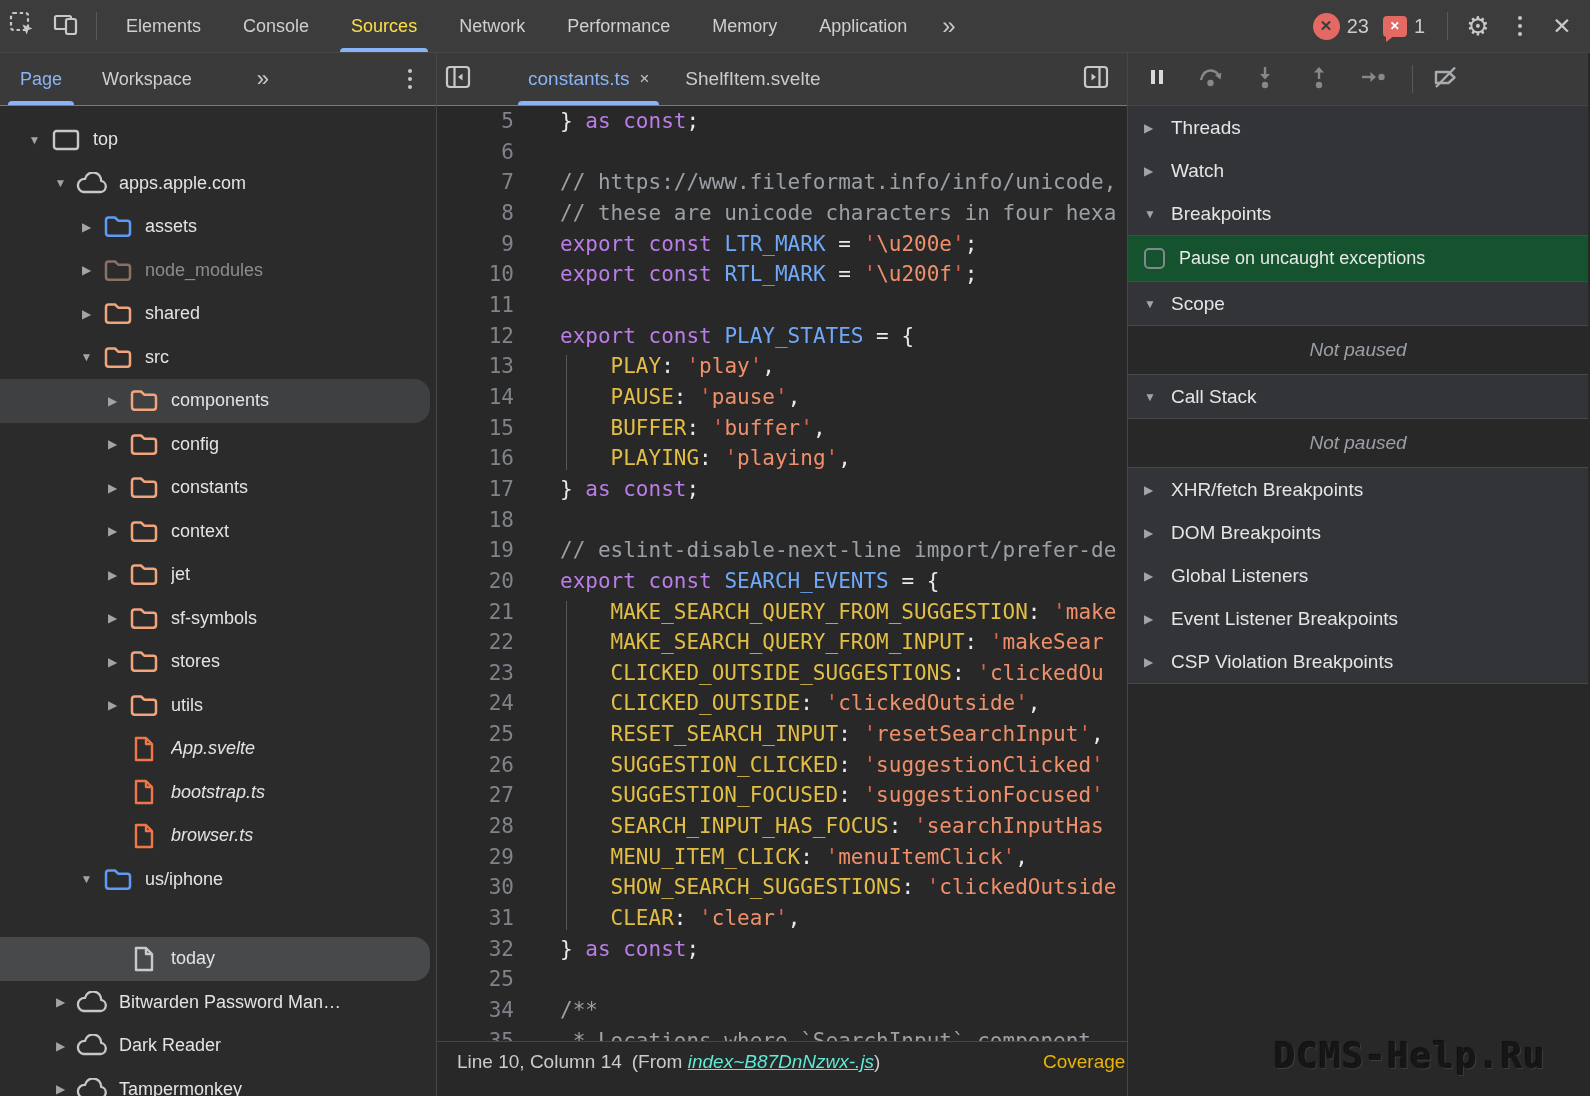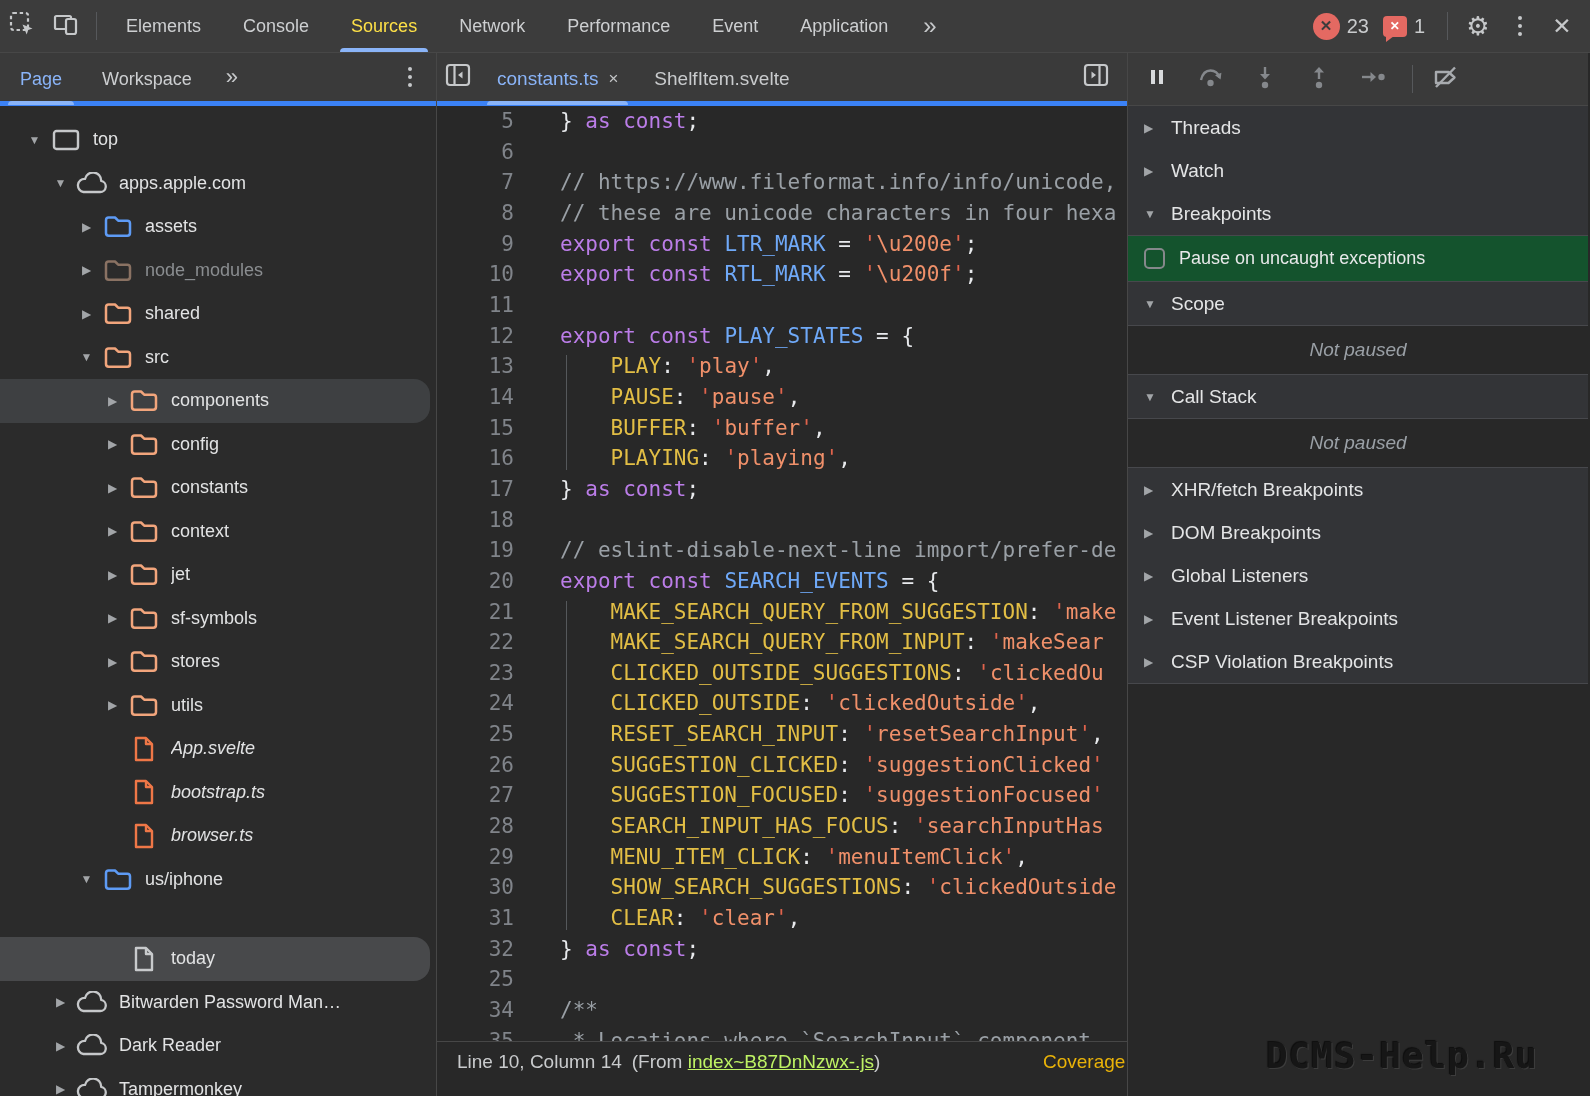"Event" span { text: Event -> Memory }
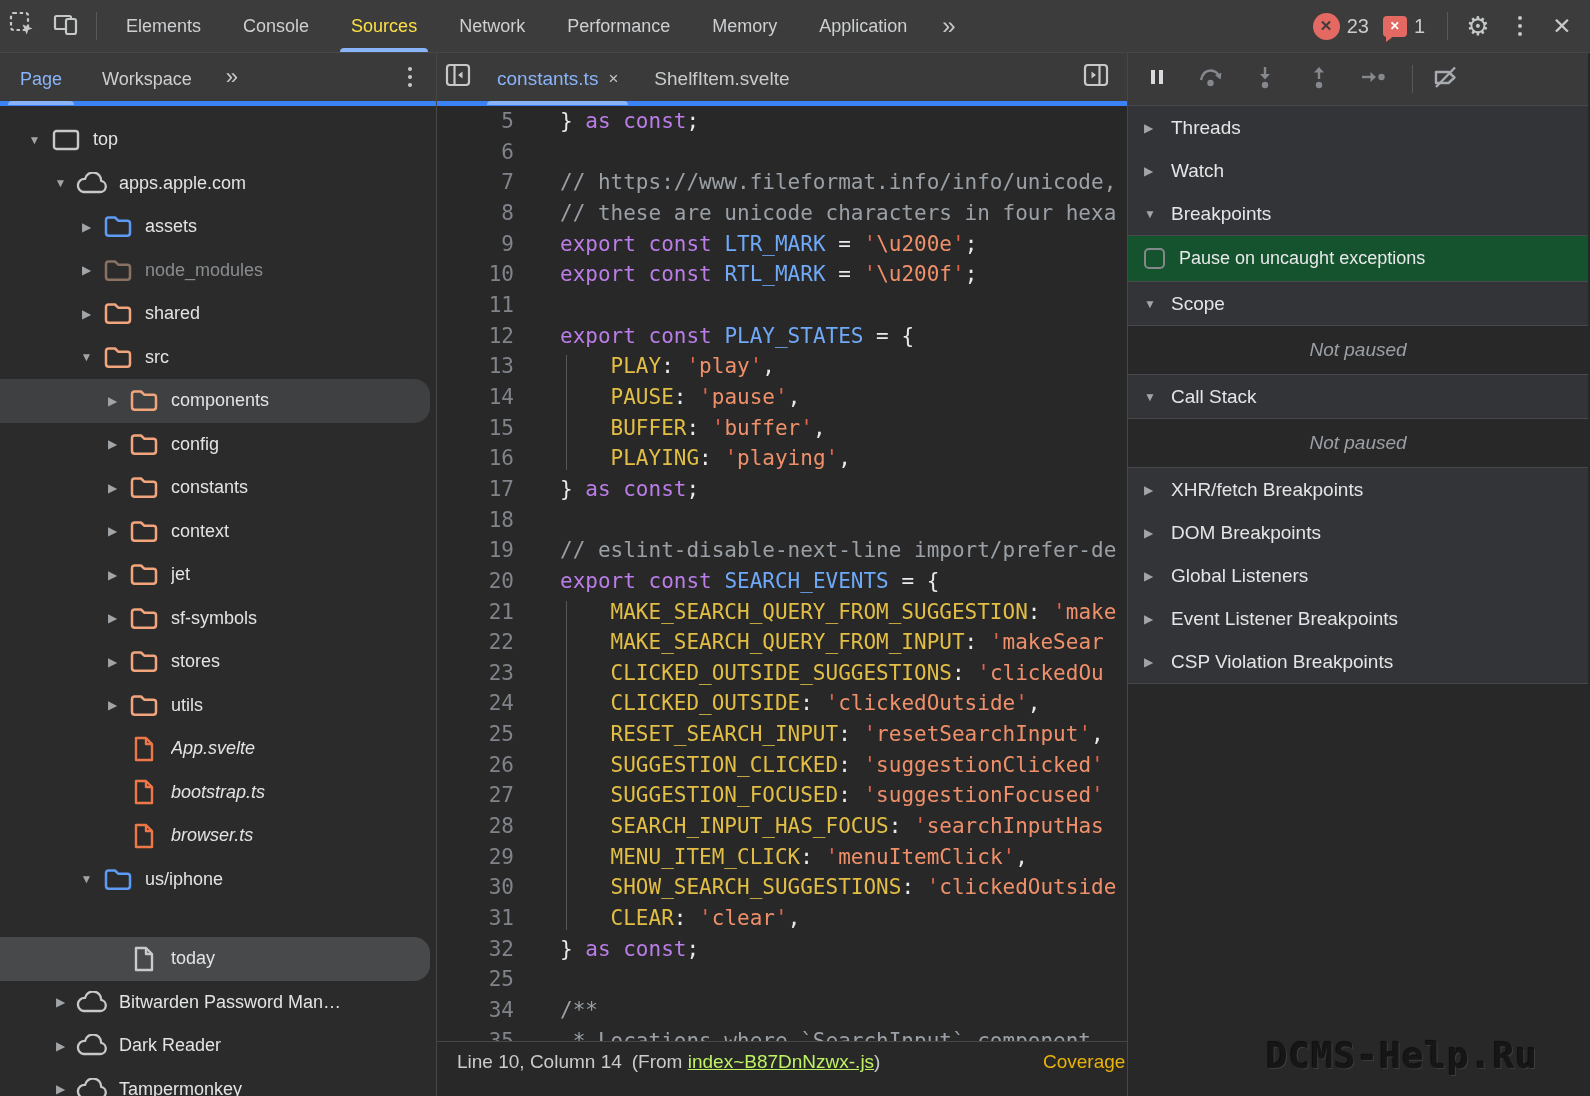"Page" .strip { border-bottom: 5px solid #3b82f6 -> 1px solid #3b82f6; gap: none -> 31px }
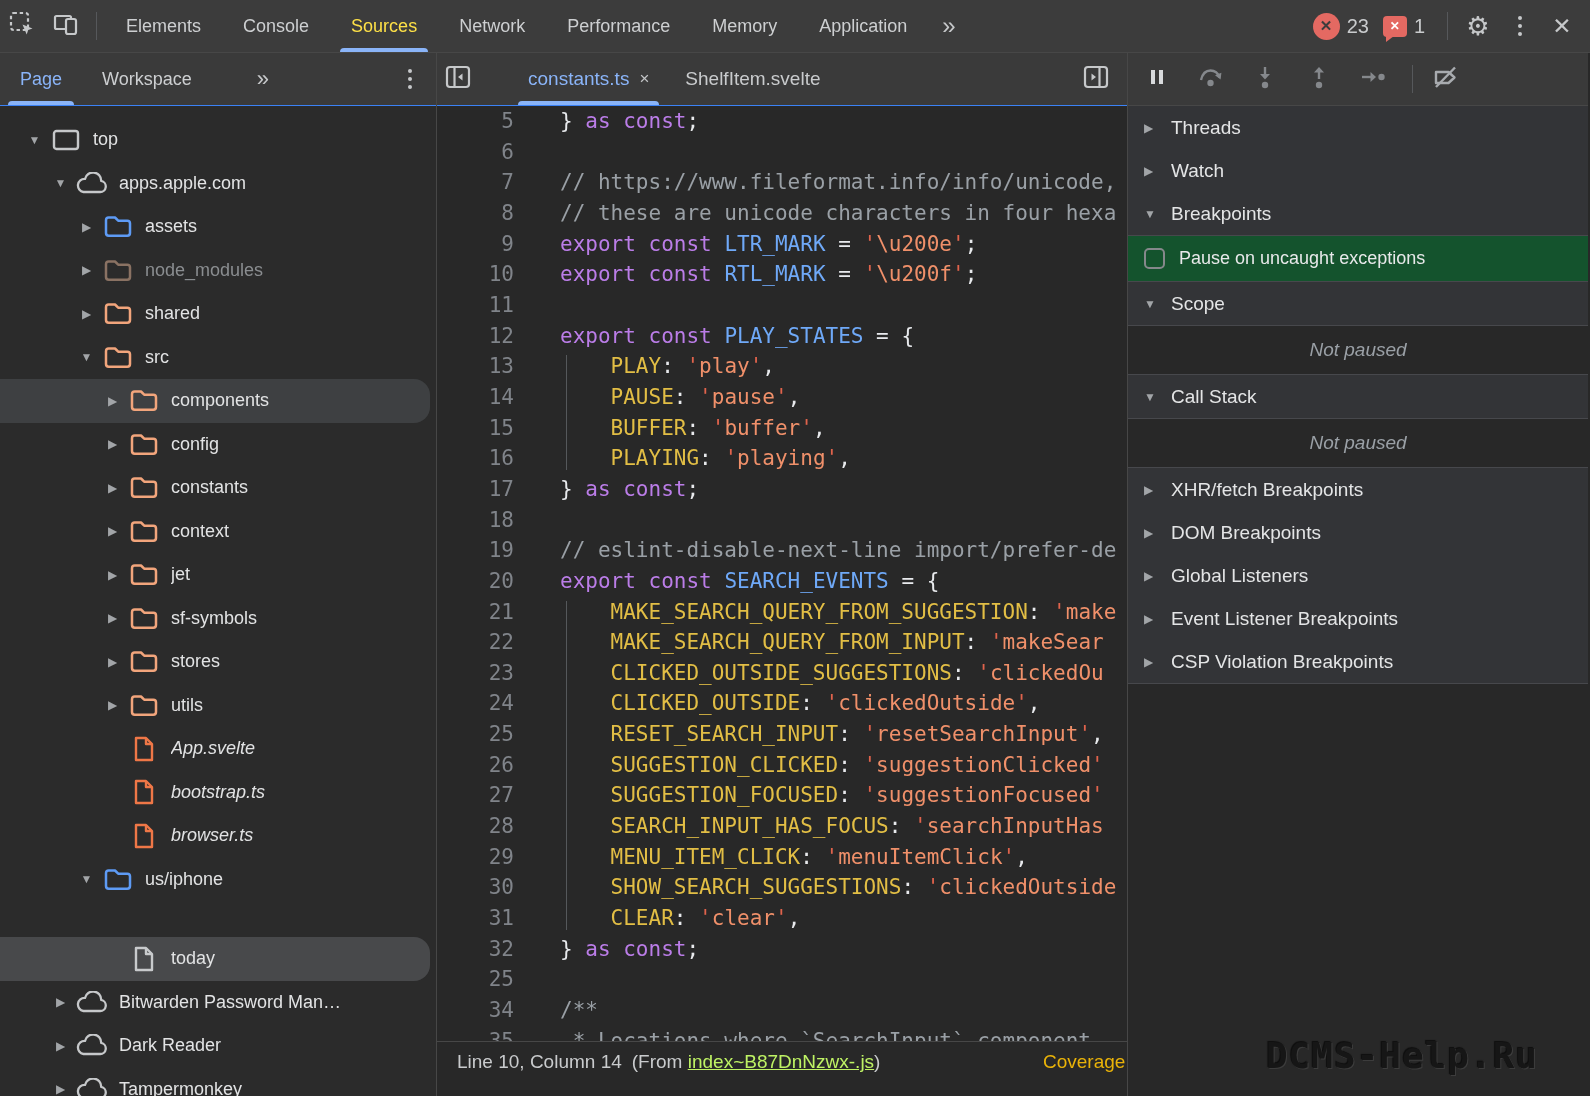"index~B87DnNzwx-.js" .statusbar a { color: #bef264 -> #5eead4; font-style: none -> italic }
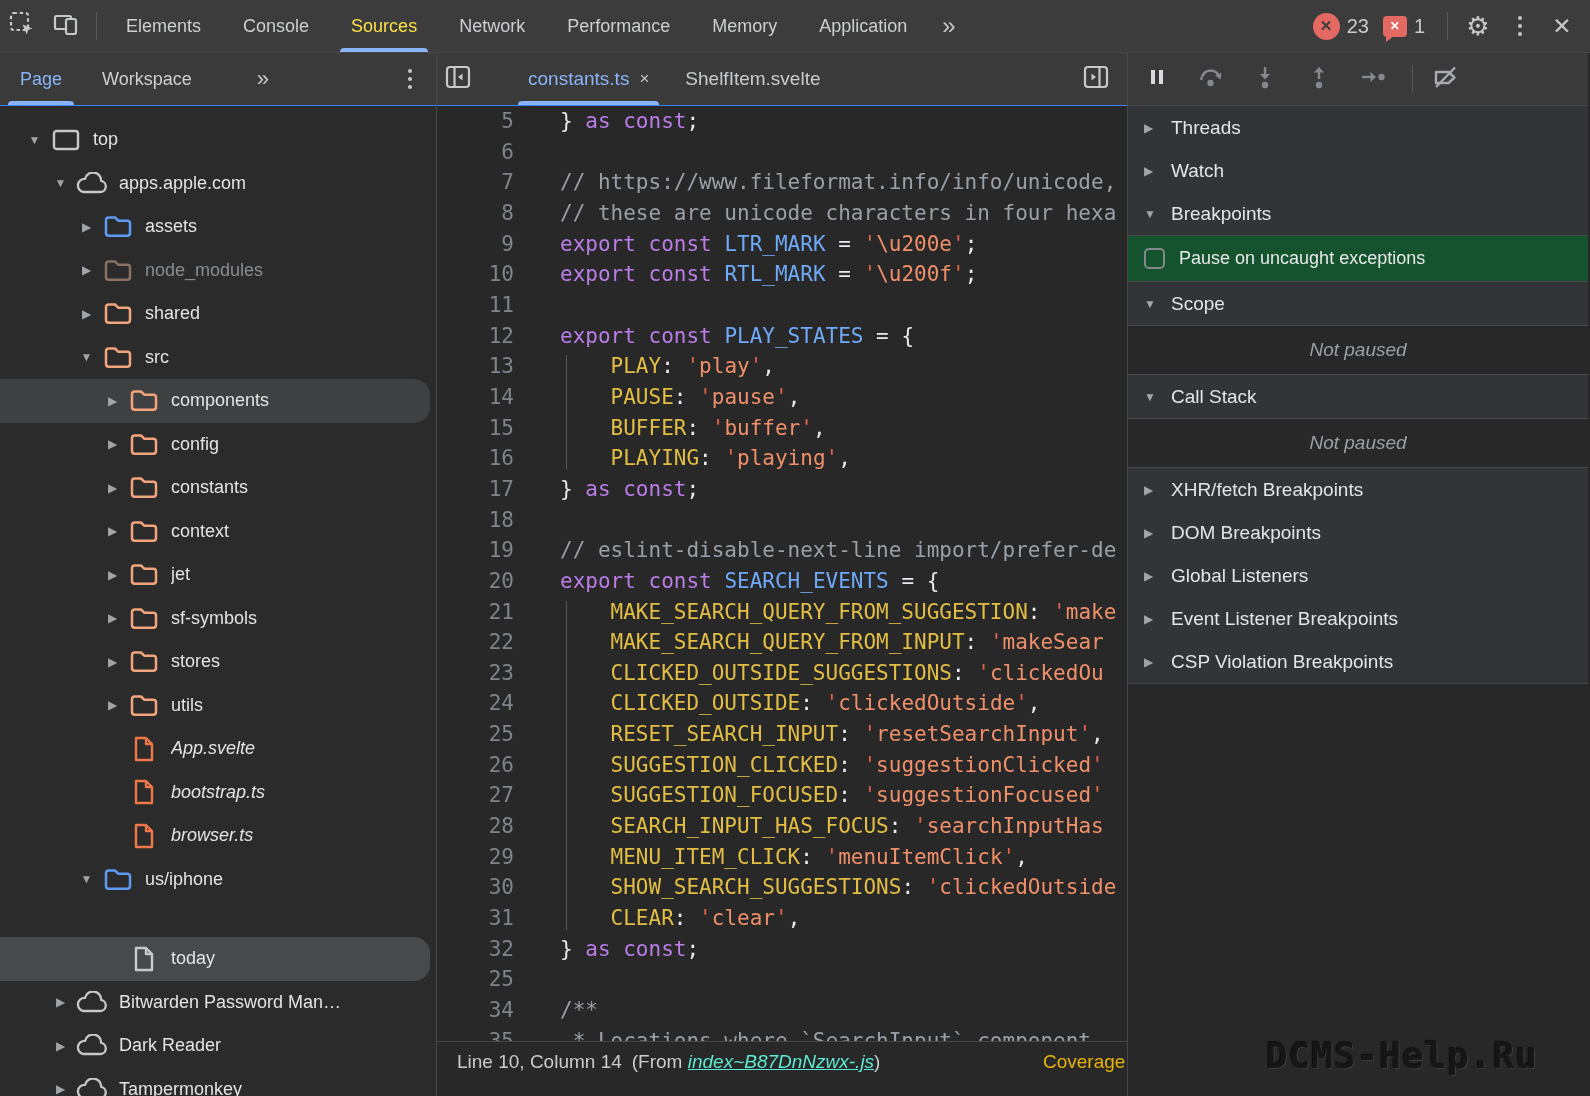"DCMS-Help.Ru" .watermark { right: 52px -> 44px }
